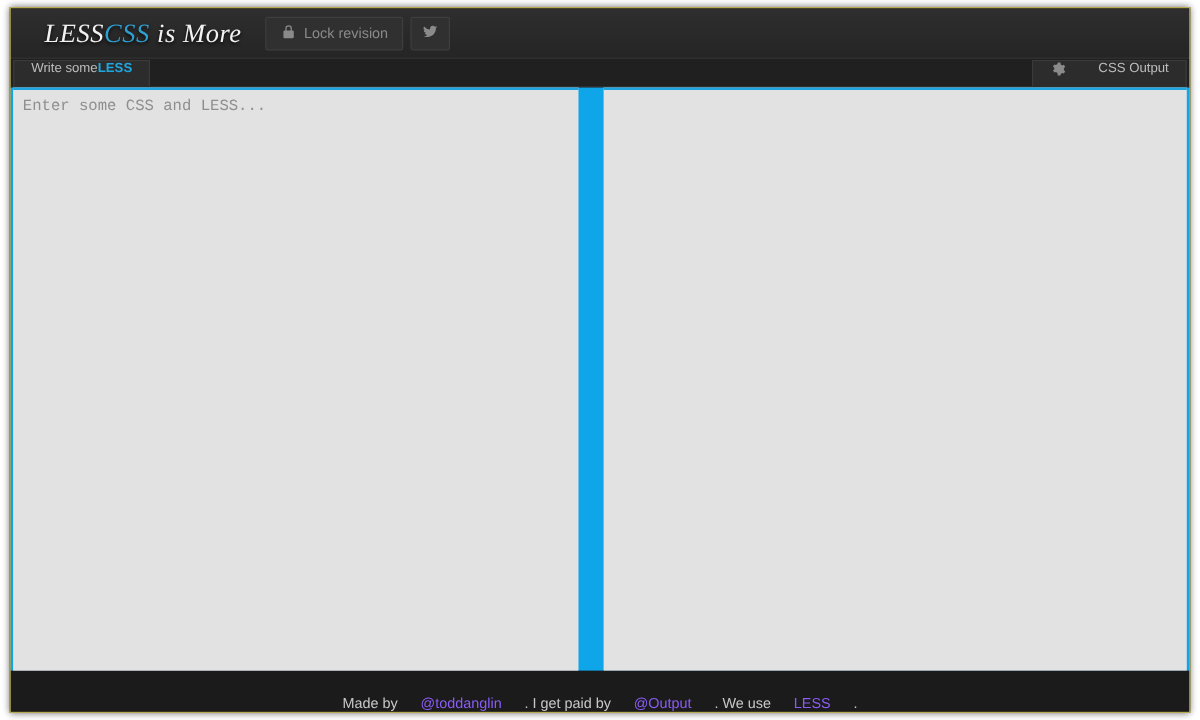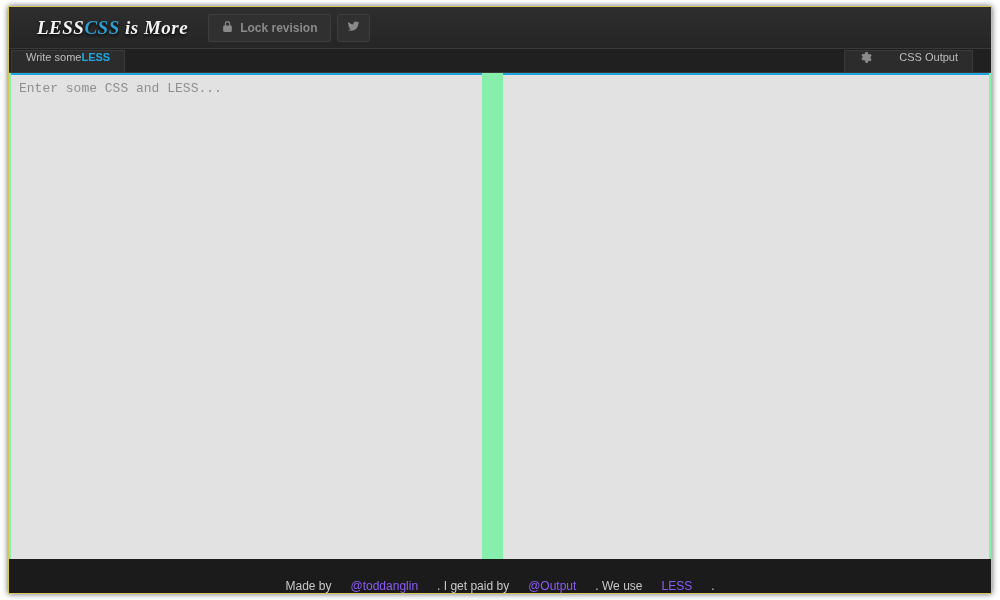"LESSCSS is More" .logo { font-size: 19px -> 22px; font-weight: bold -> normal }
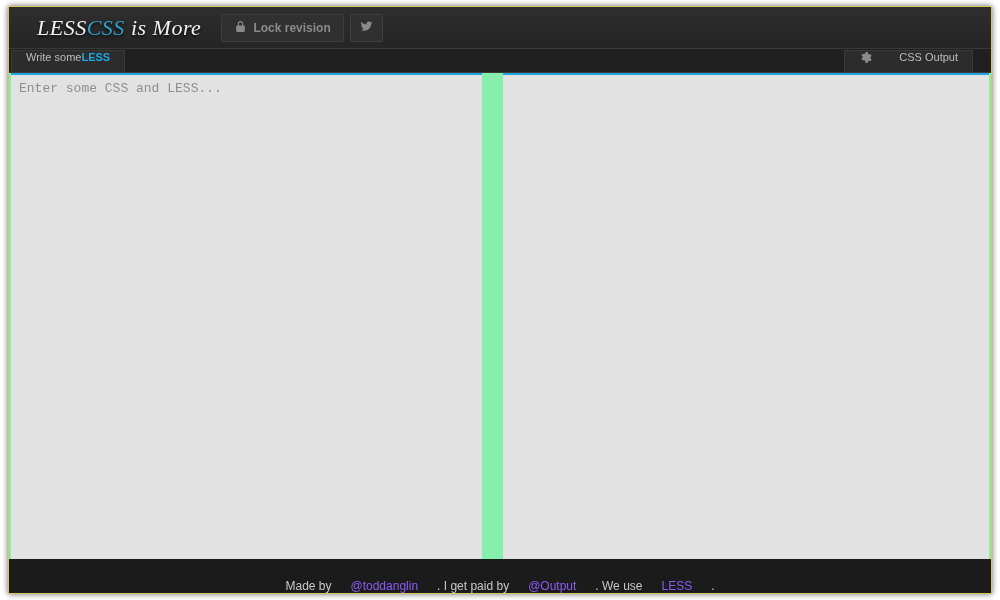"Lock revision" .hbtn { font-weight: bold -> none }
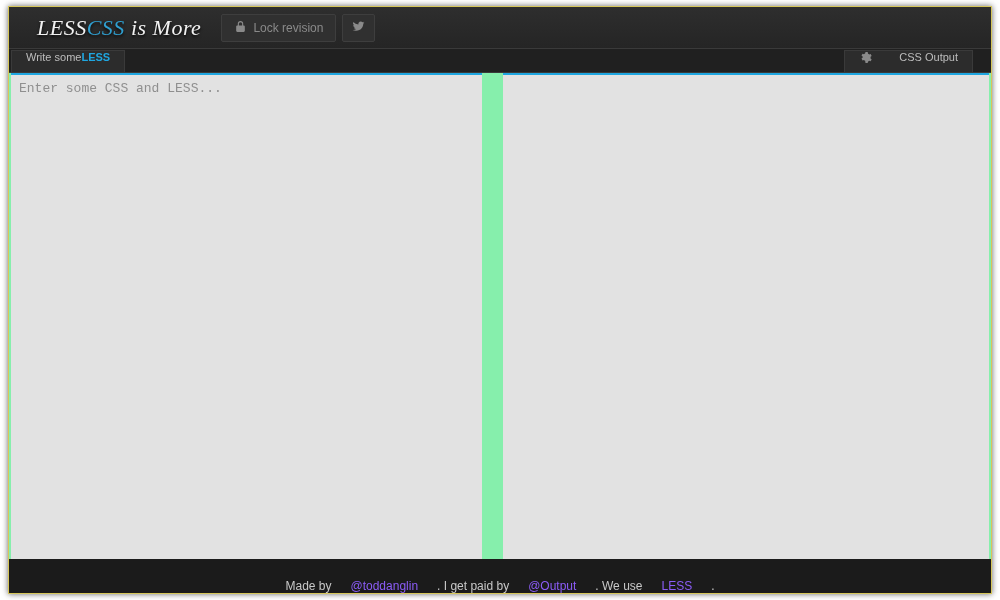"CSS Output" .tab.right { margin-right: 18px -> 2px }
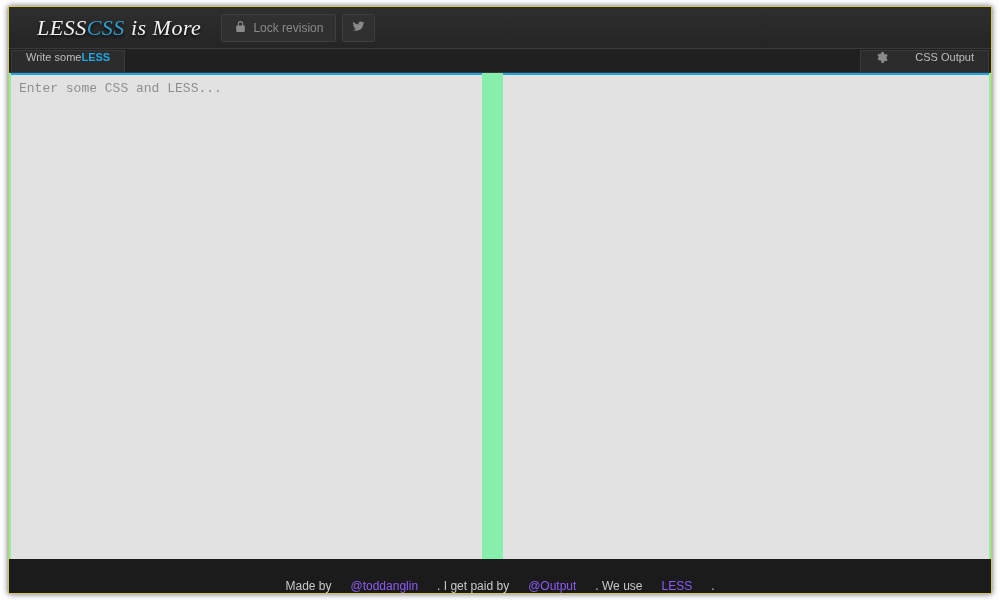"Enter some CSS and LESS..." .panes { background: #86efac -> #0ea5e9 }
